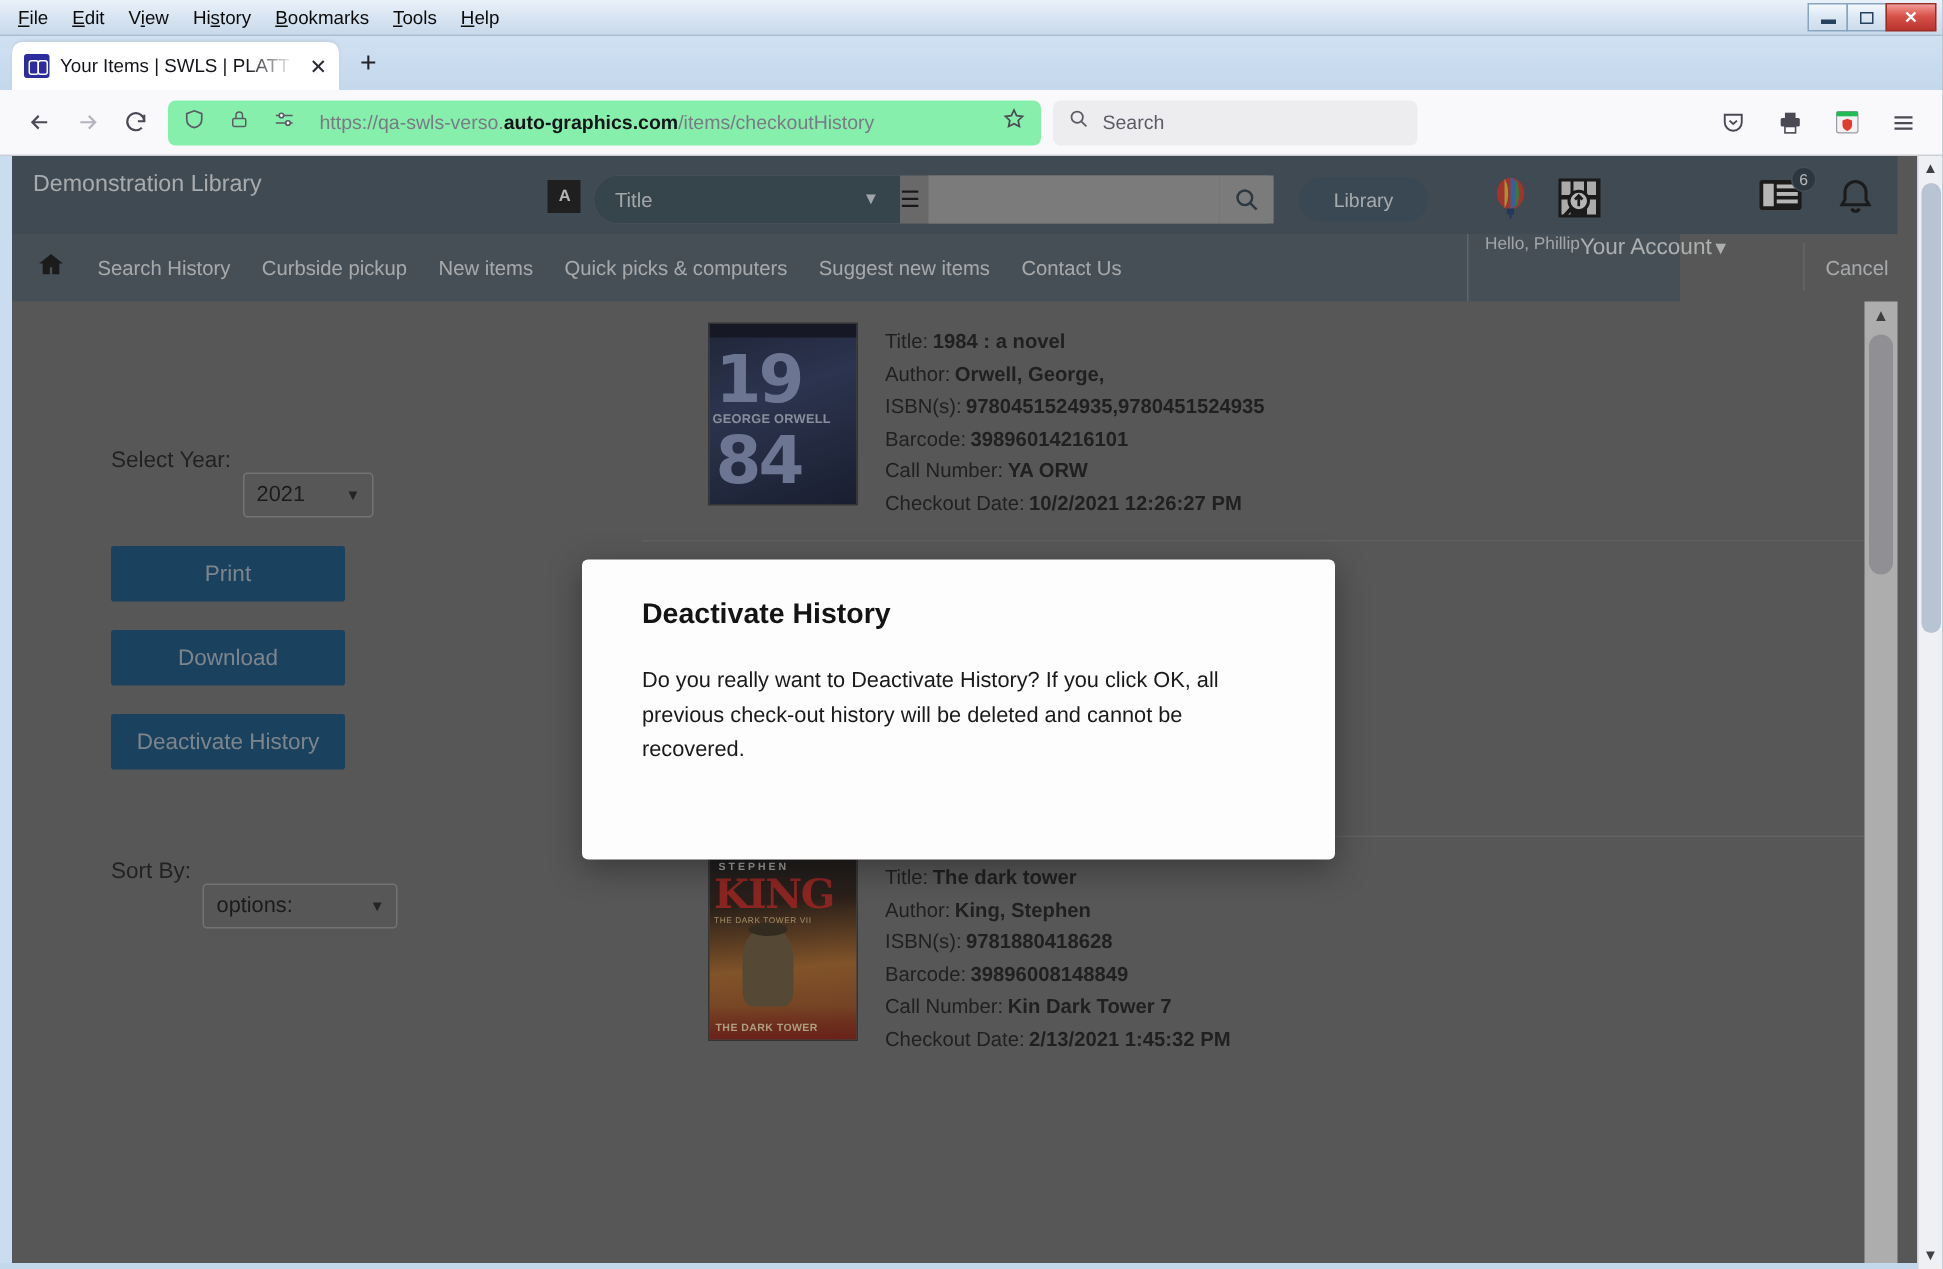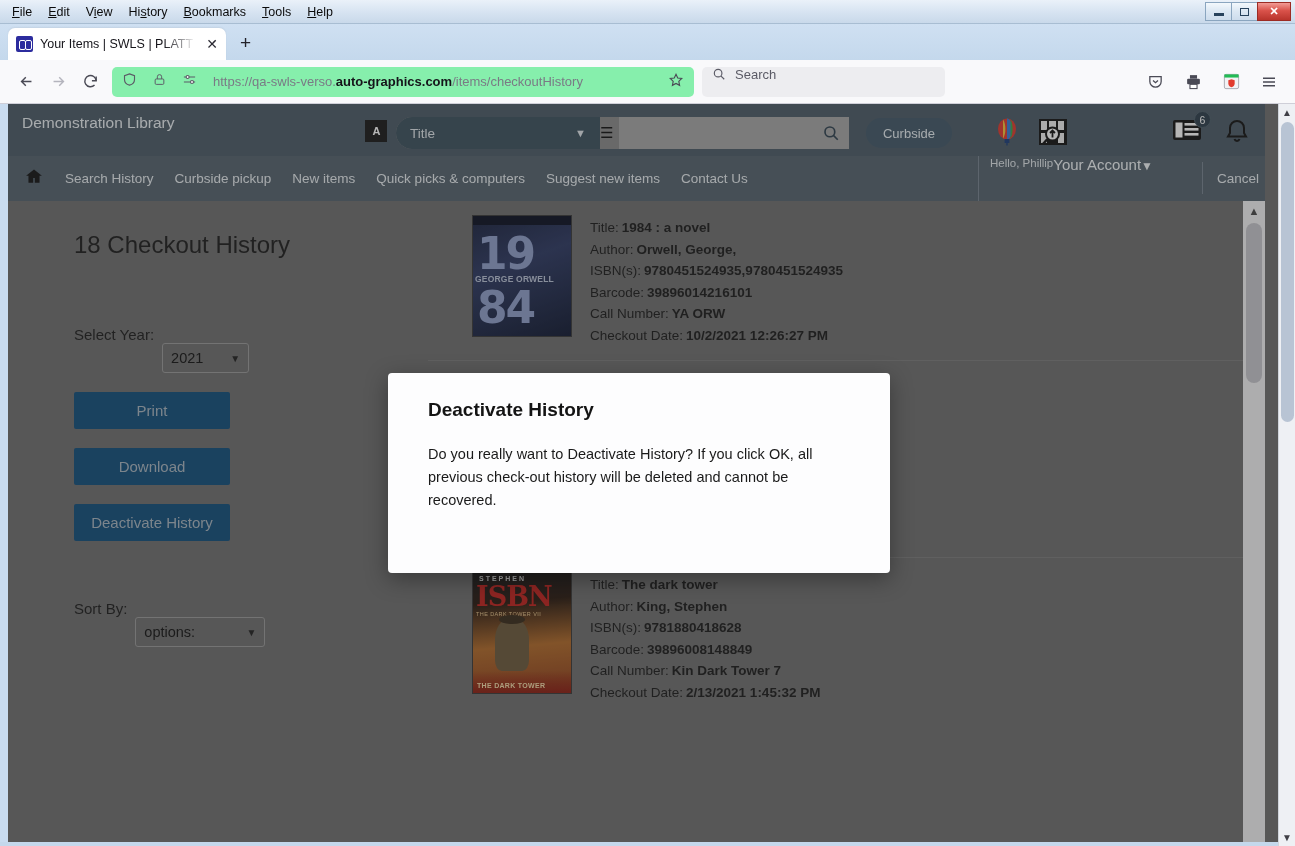"Search" .searchbar { align-items: flex-start -> center }
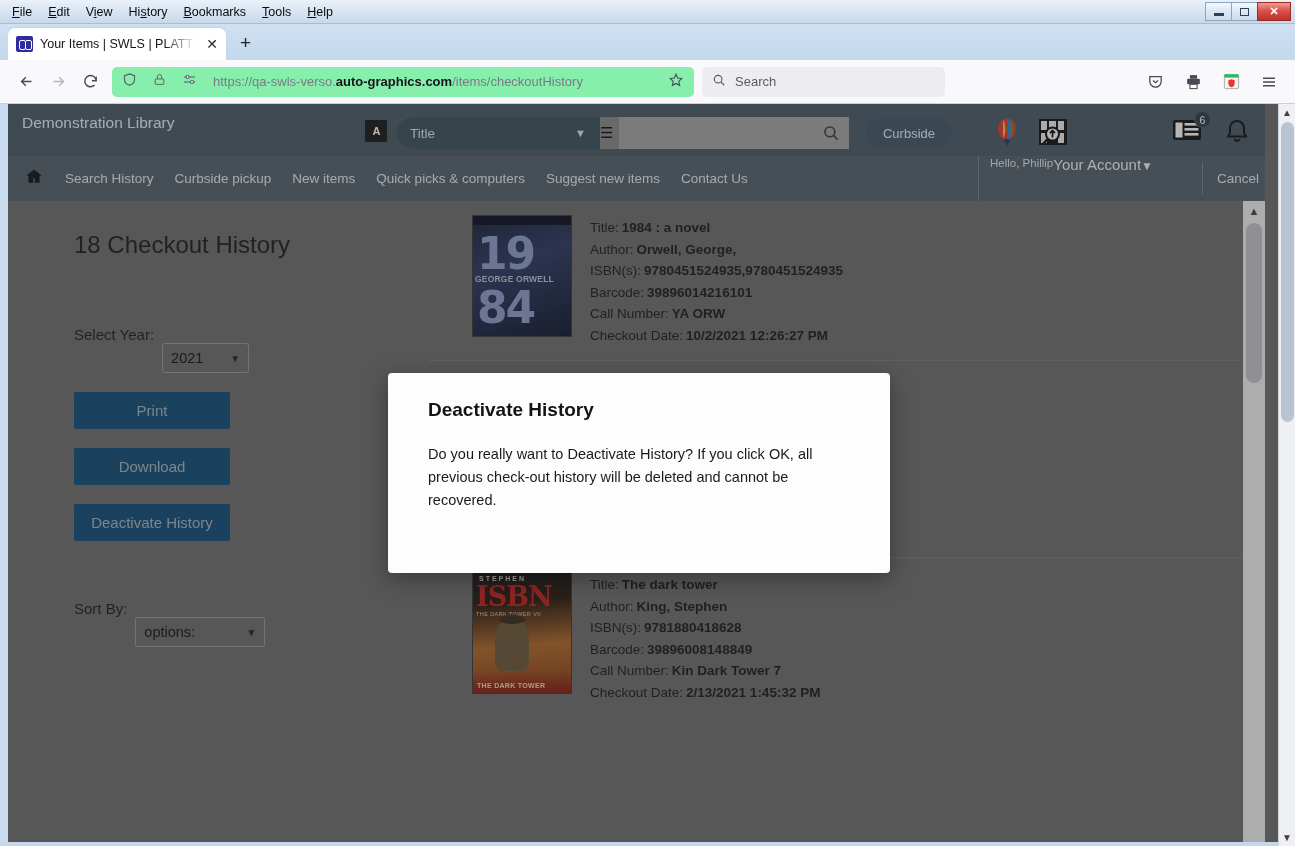"Curbside" div.adv-btn { text: Curbside -> Library }
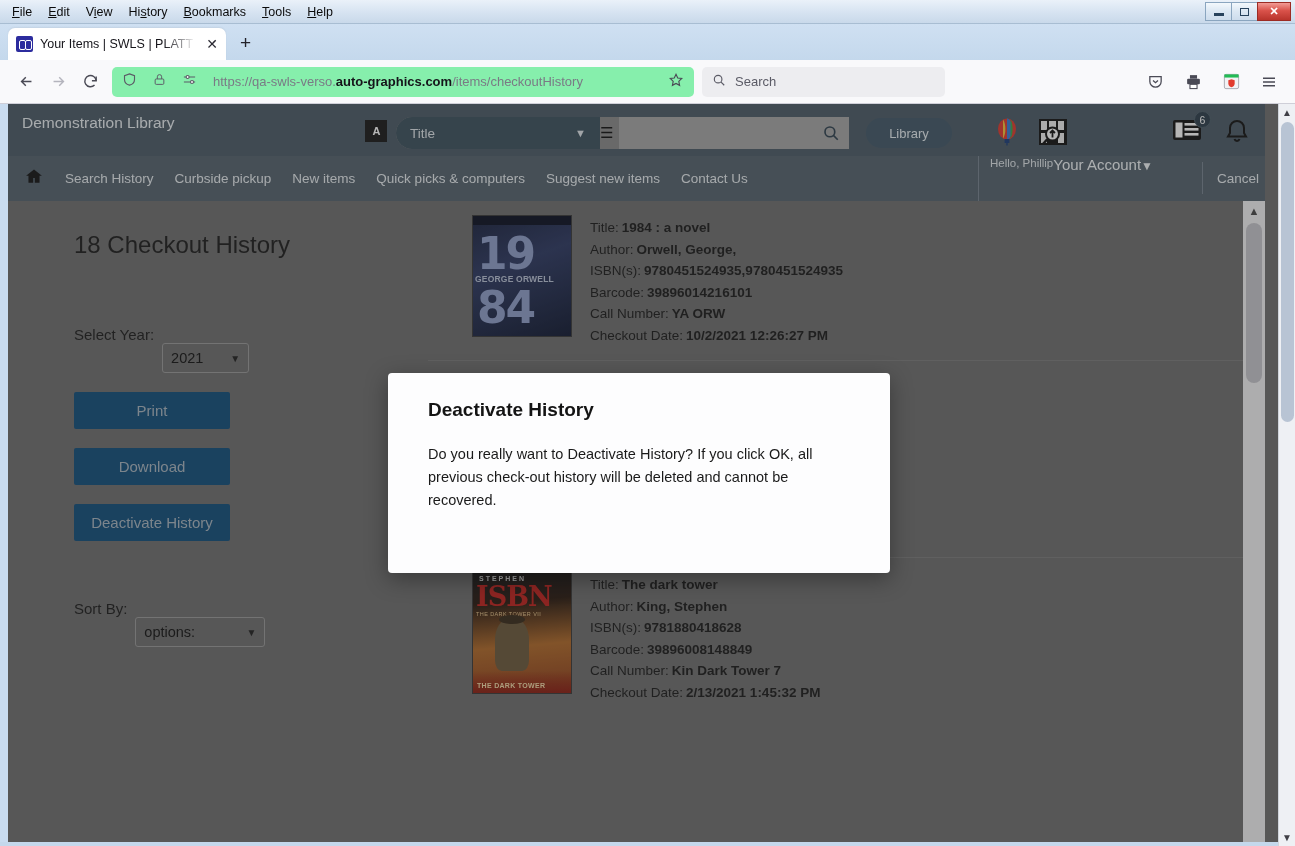"Search History" .site-nav { width: 1257px -> 1112px }
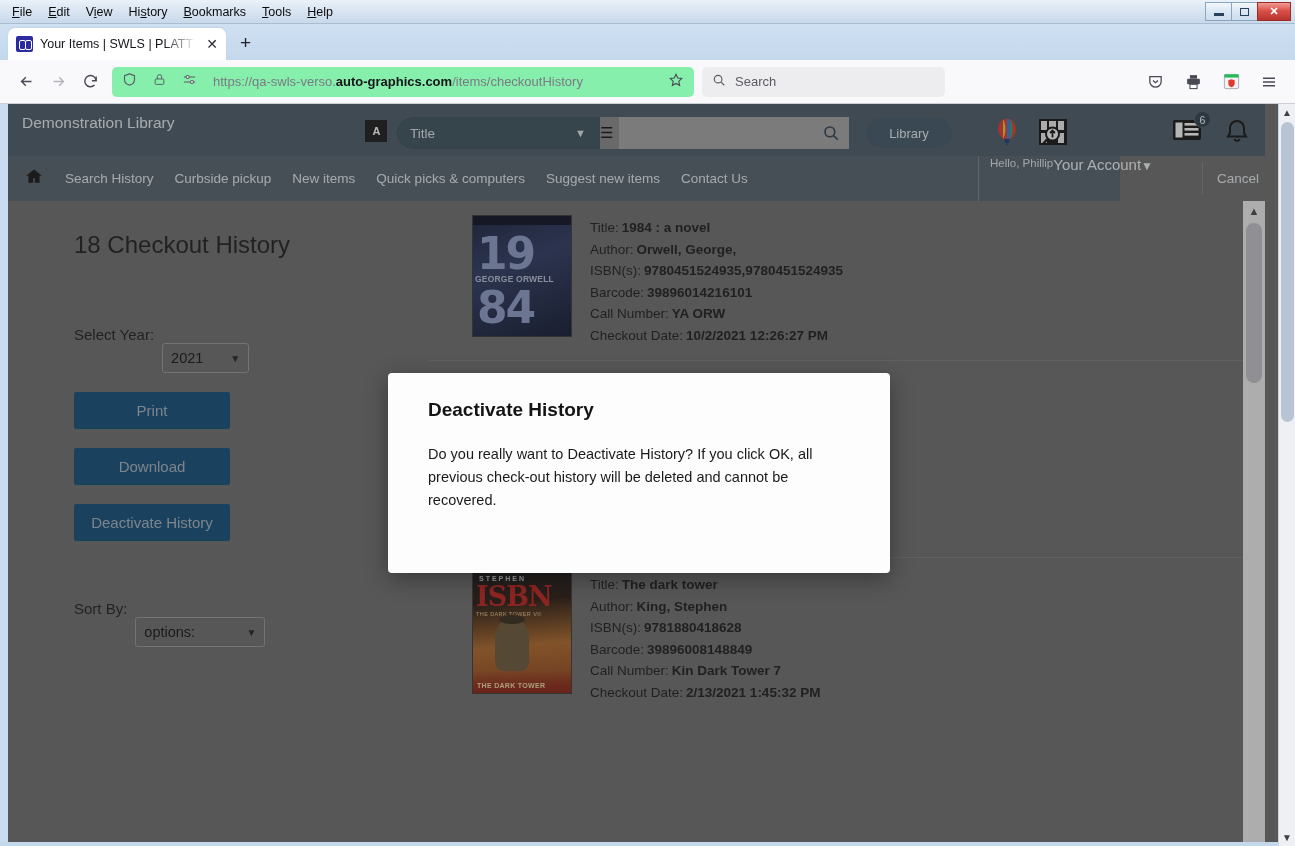"18 Checkout History" div.page-title { html: <div>18 Checkout History</div> -> none }
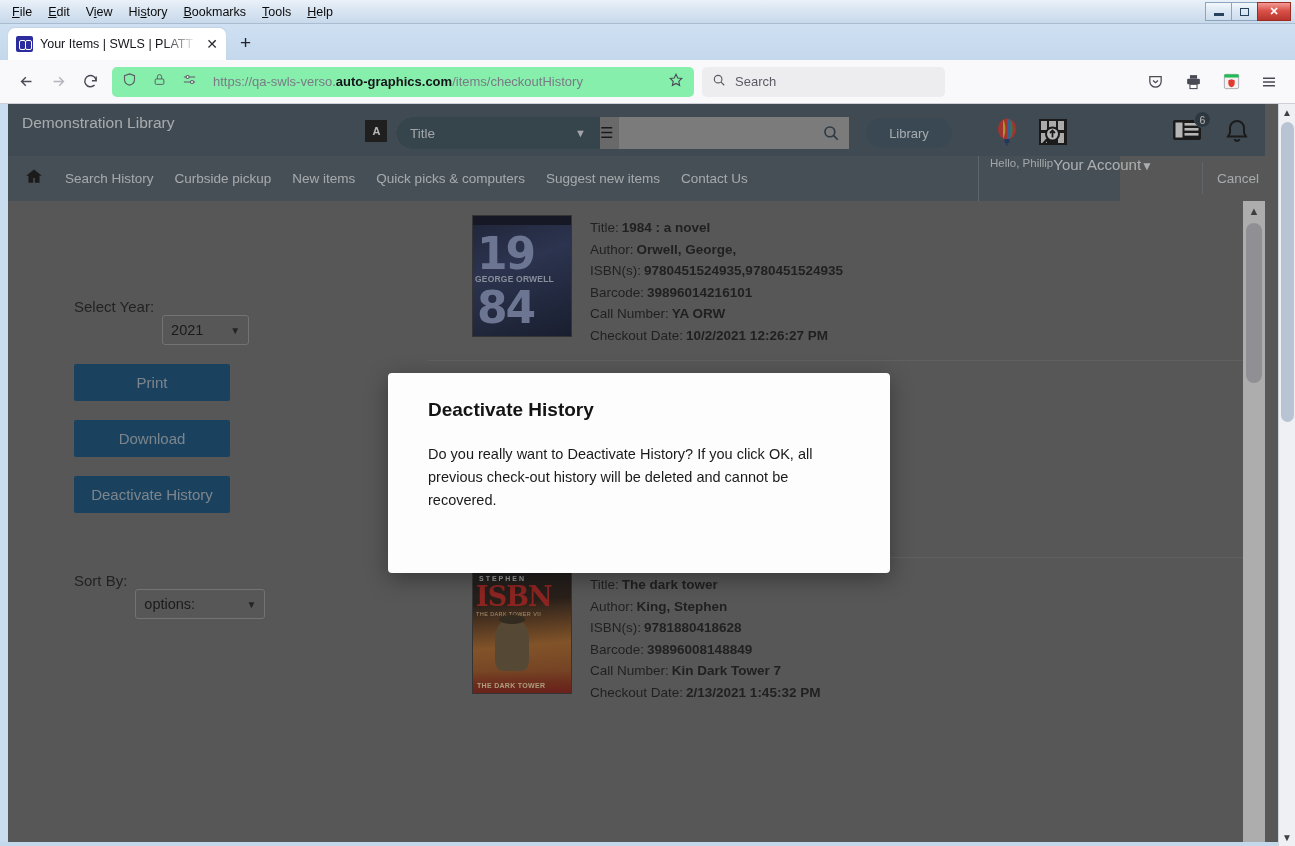"ISBN" span.king { text: ISBN -> KING }
